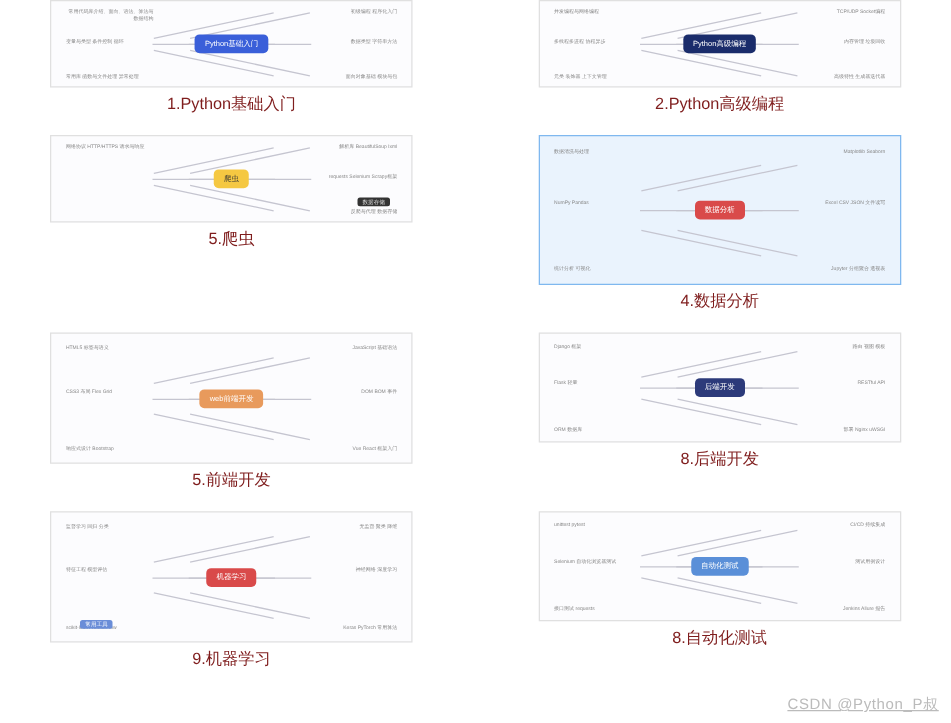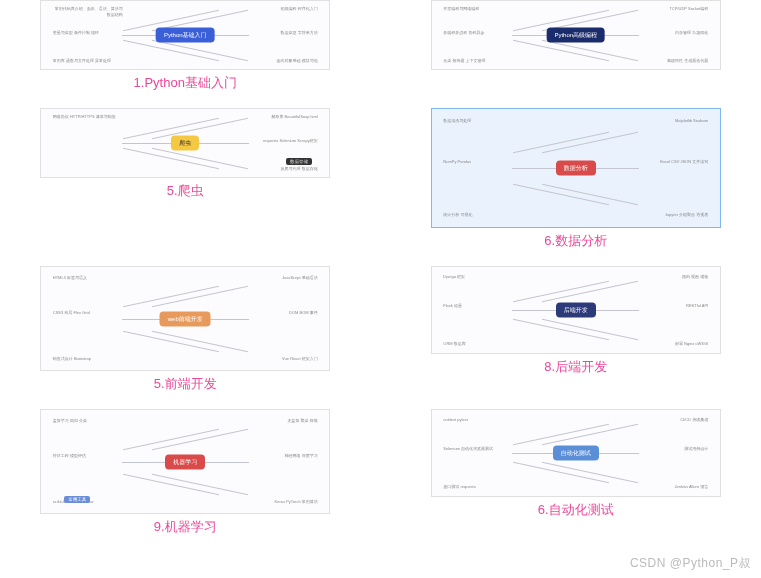"1.Python基础入门" .caption { color: #ec4899 -> #7f1d1d }
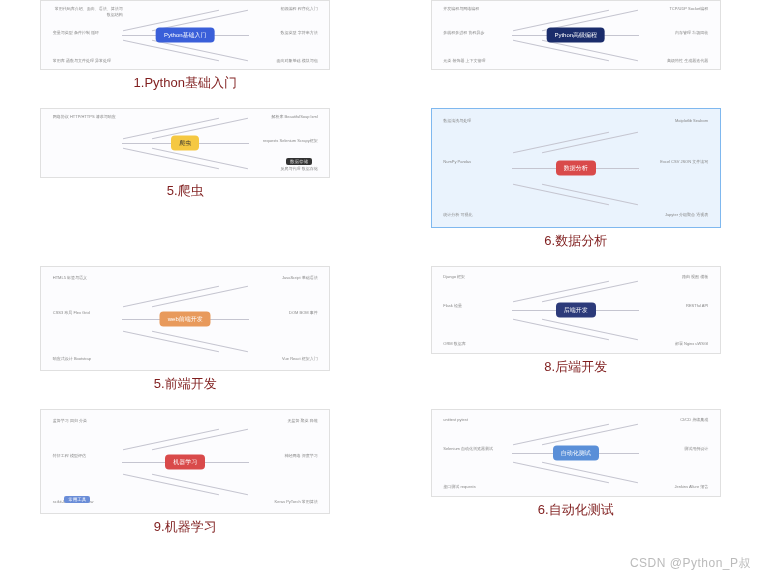"2.Python高级编程" div.caption { html: none -> <div>2.Python高级编程</div> }
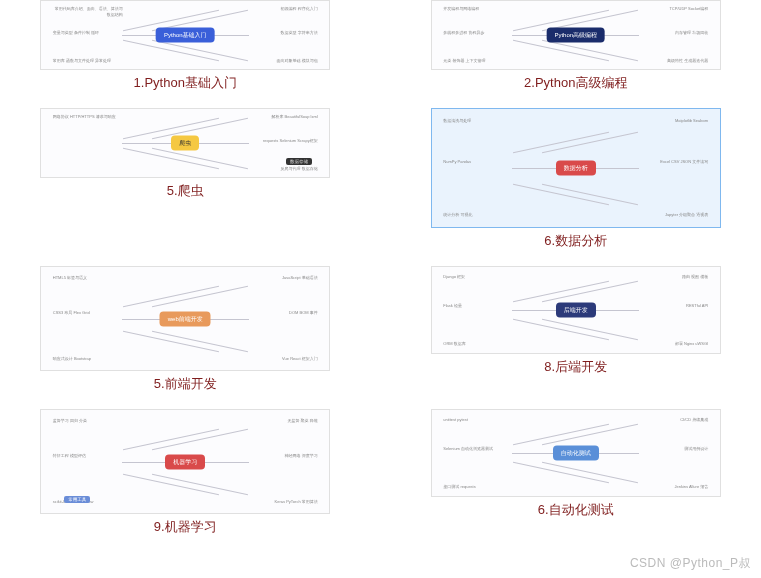"6.数据分析" div.caption { text: 6 -> 4 }
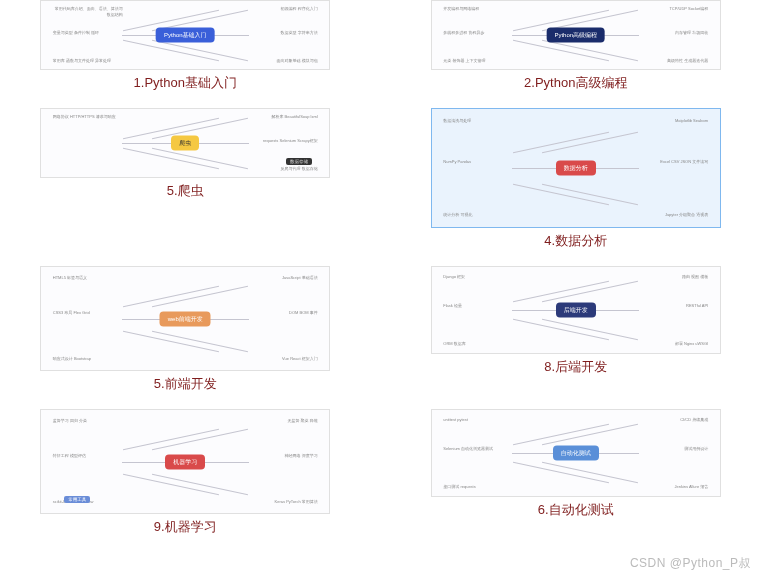"6.自动化测试" div.caption { text: 6 -> 8 }
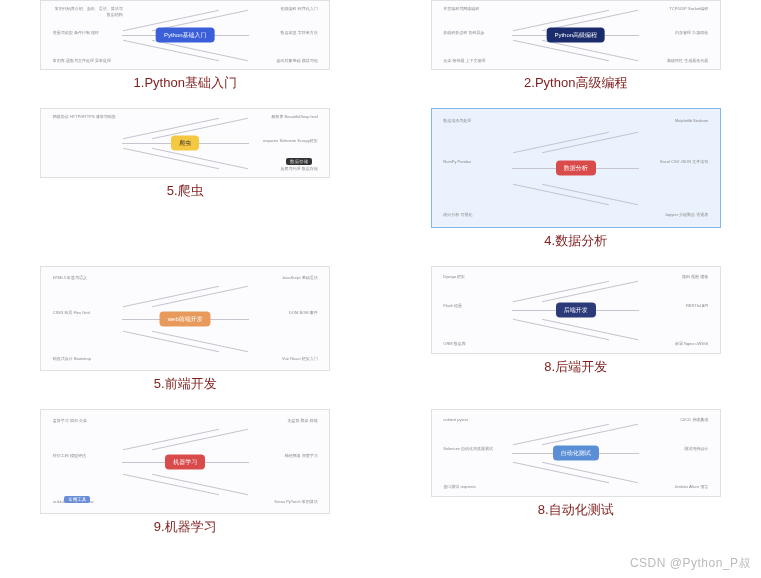"CSDN @Python_P叔" .watermark { text-decoration: none -> underline }
